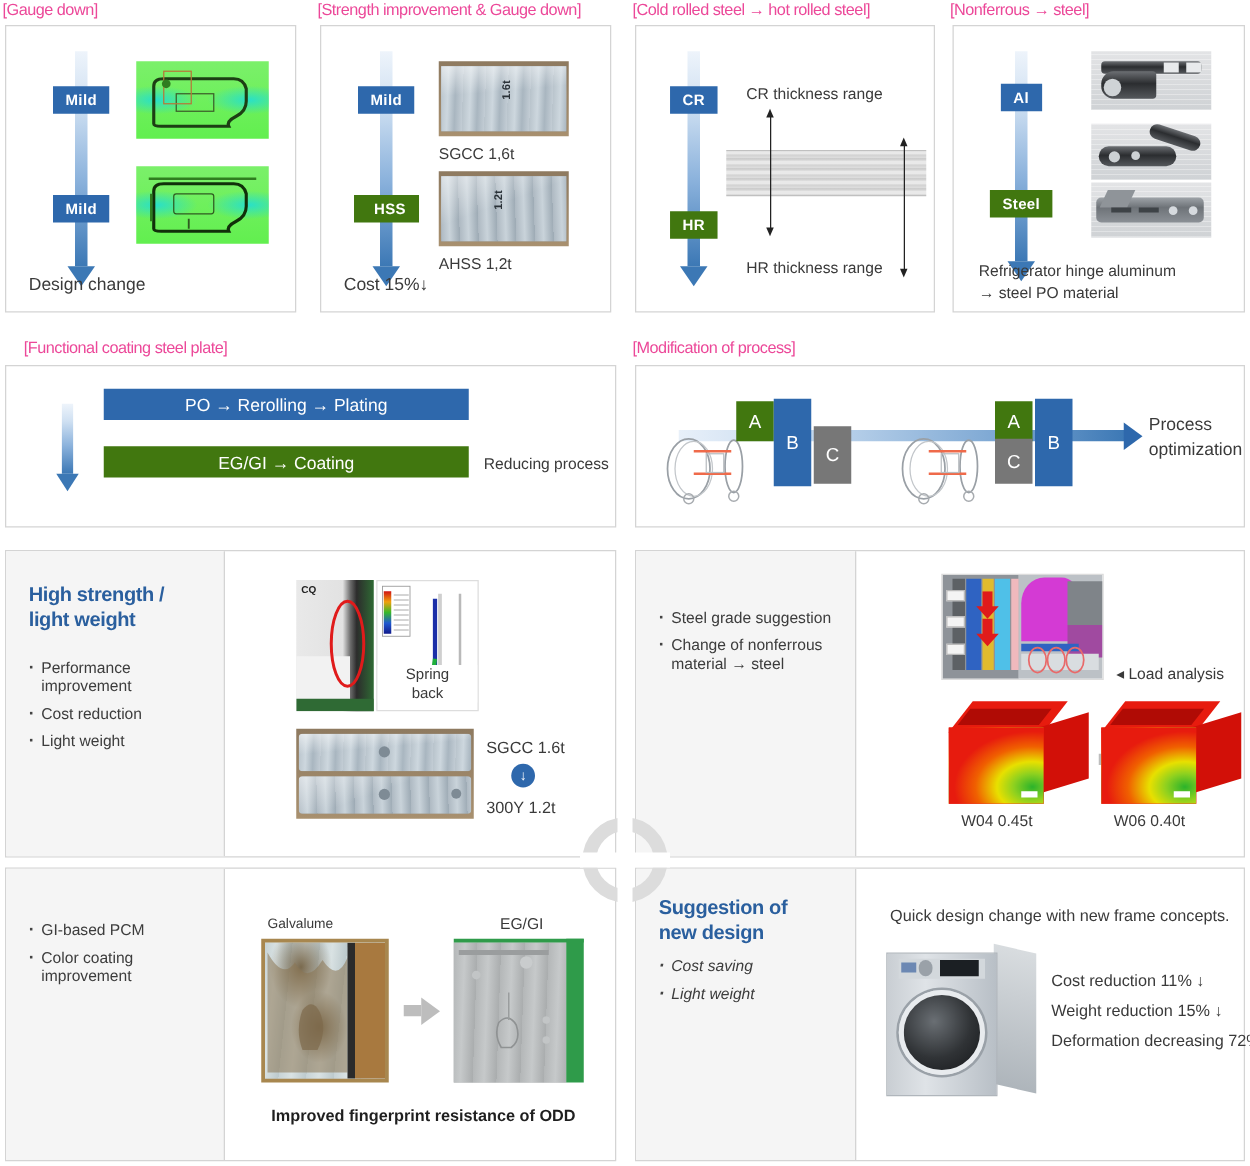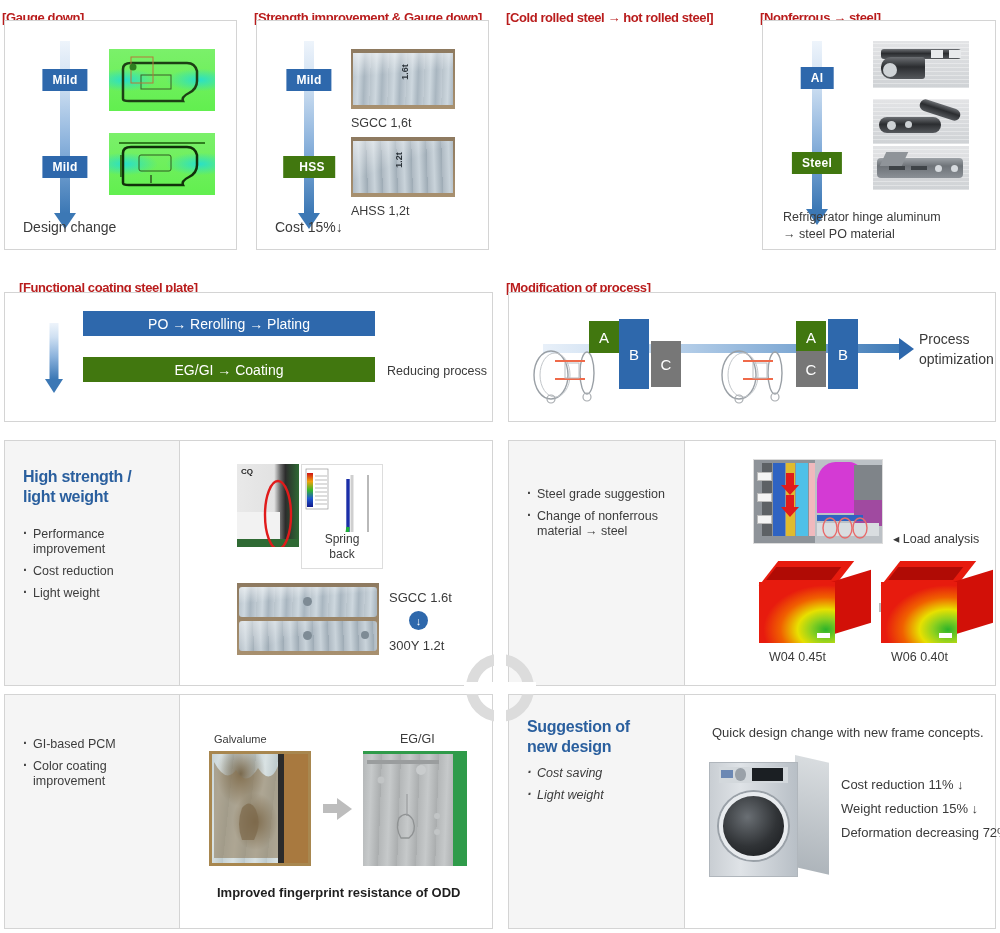"[Gauge down]" .sect-title { color: #b91c1c -> #ec4899; font-weight: bold -> normal; margin-top: 10px -> none }
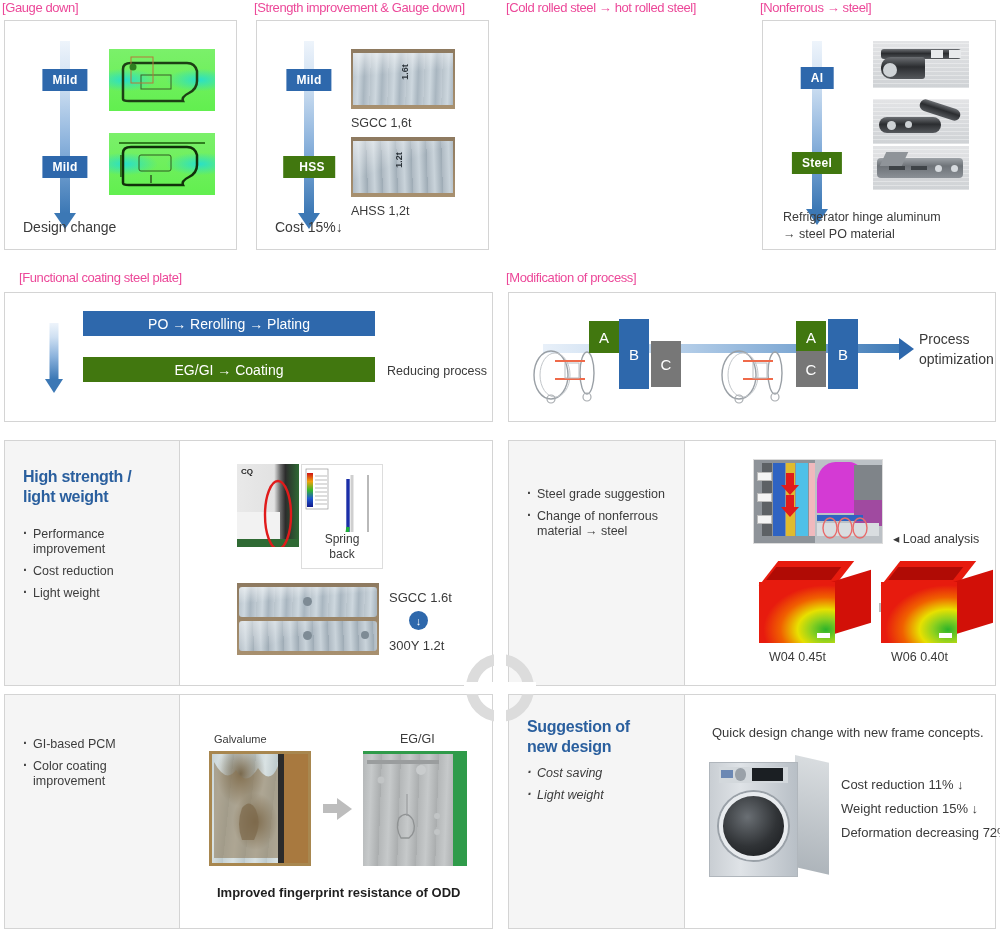"CR" div.card { html: none -> <div> <div> <div></div> <div></div> </div> <div>CR</div> <div>HR</div> <div>CR thickness range</div> <div></div> <div></div> <div></div> <div>HR thickness range</div> </div> }
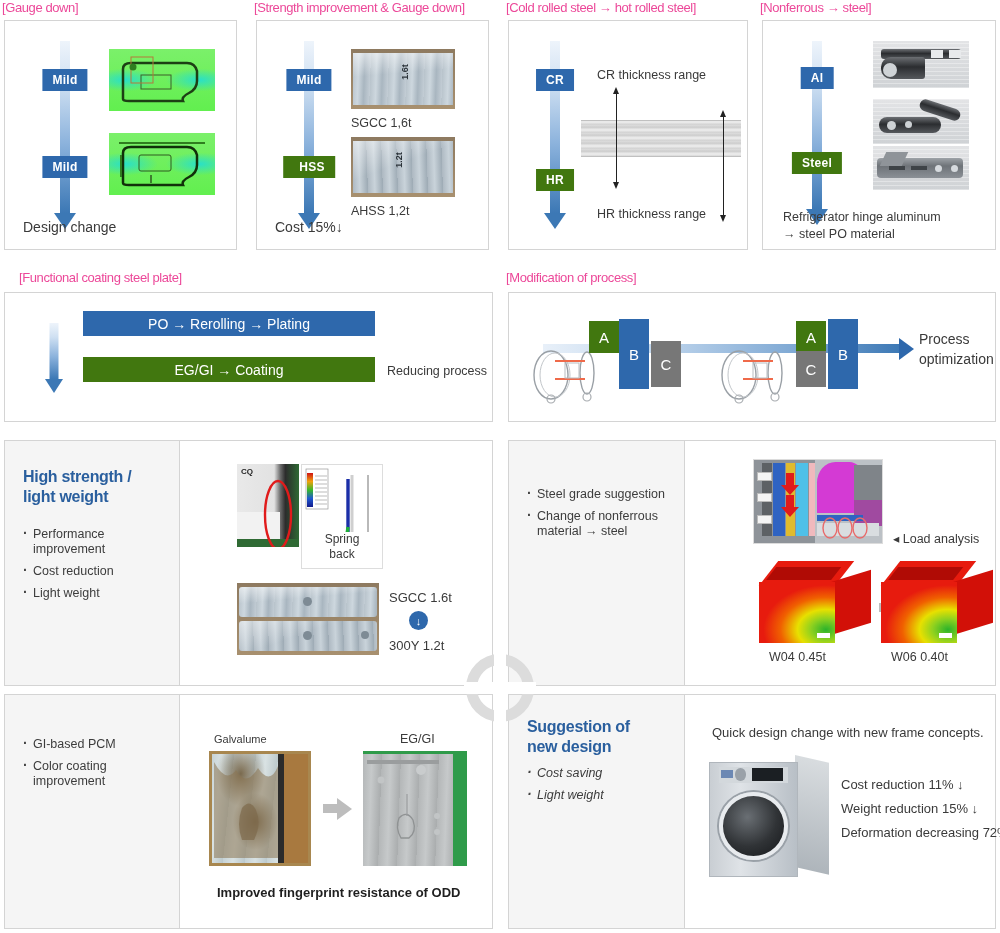"CQ" div.photo { height: 83px -> 105px }
